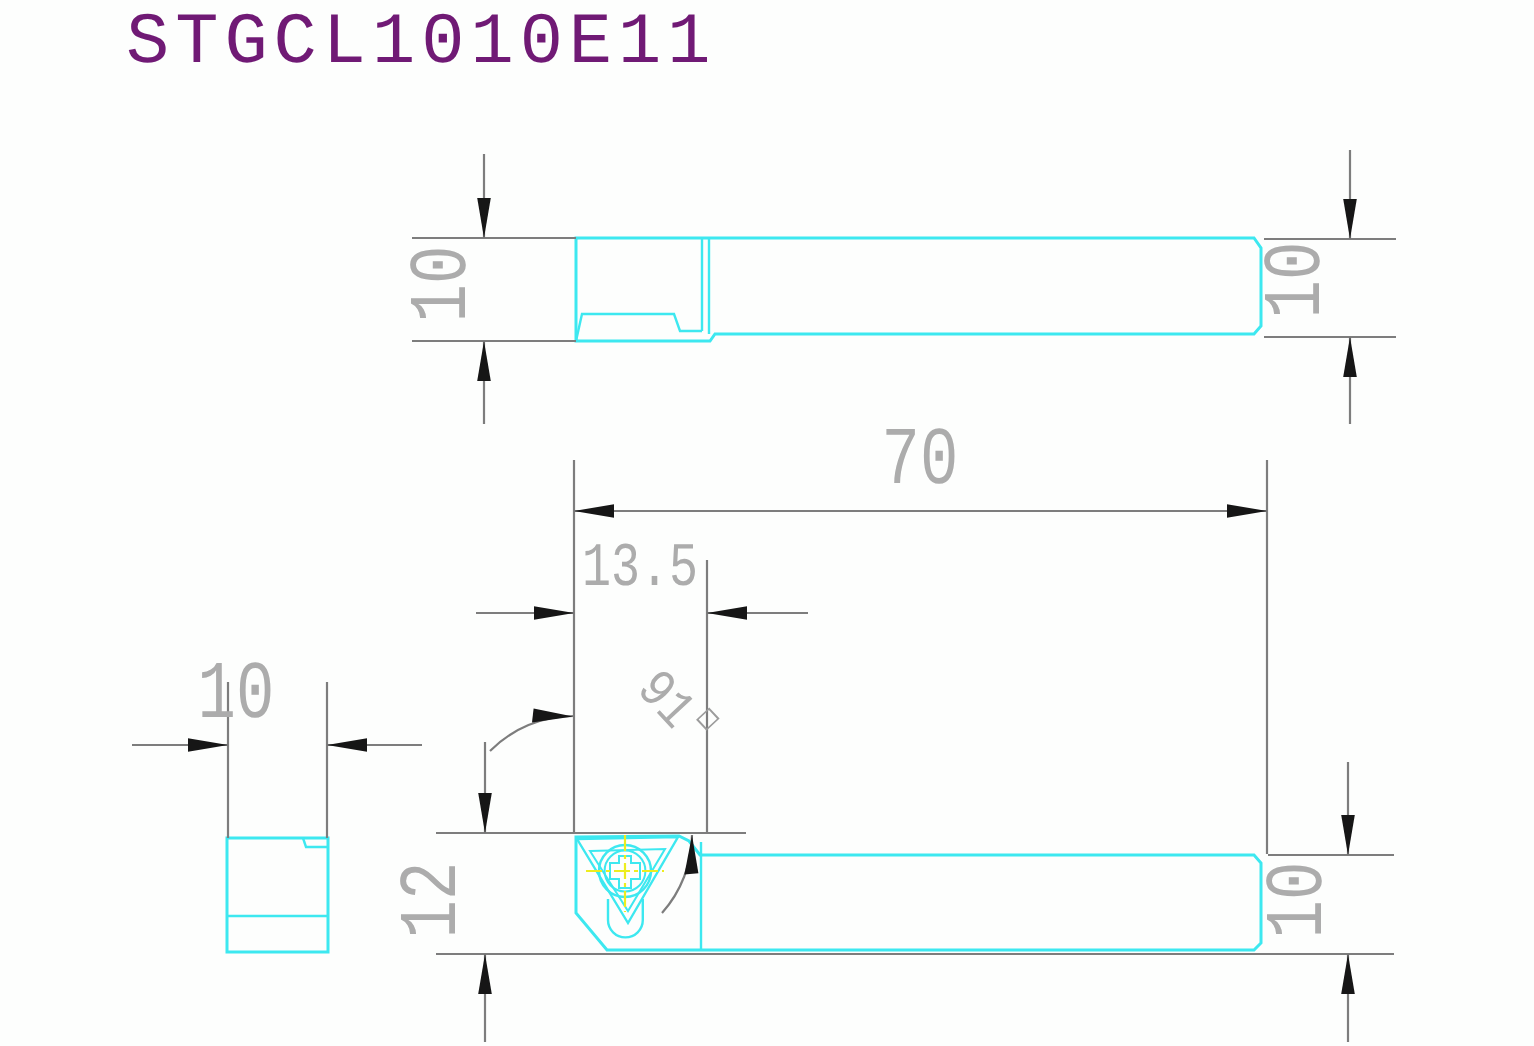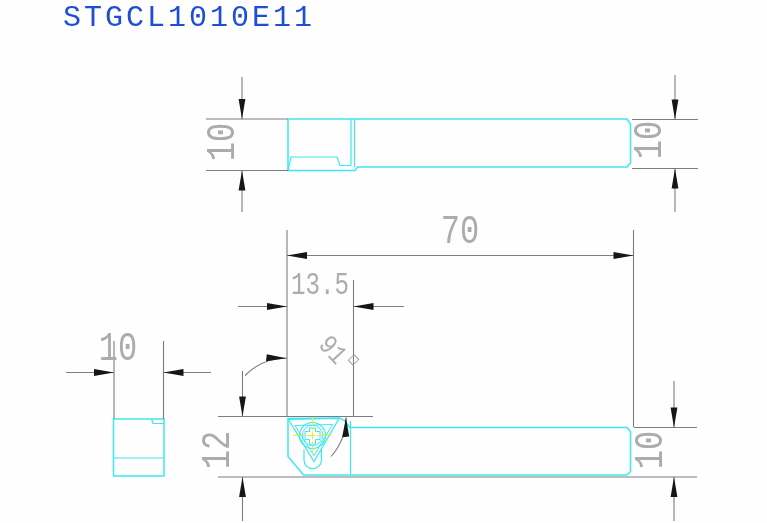"STGCL1010E11" .title { color: #1d4ed8 -> #701a75; font-size: 30px -> 36px }
